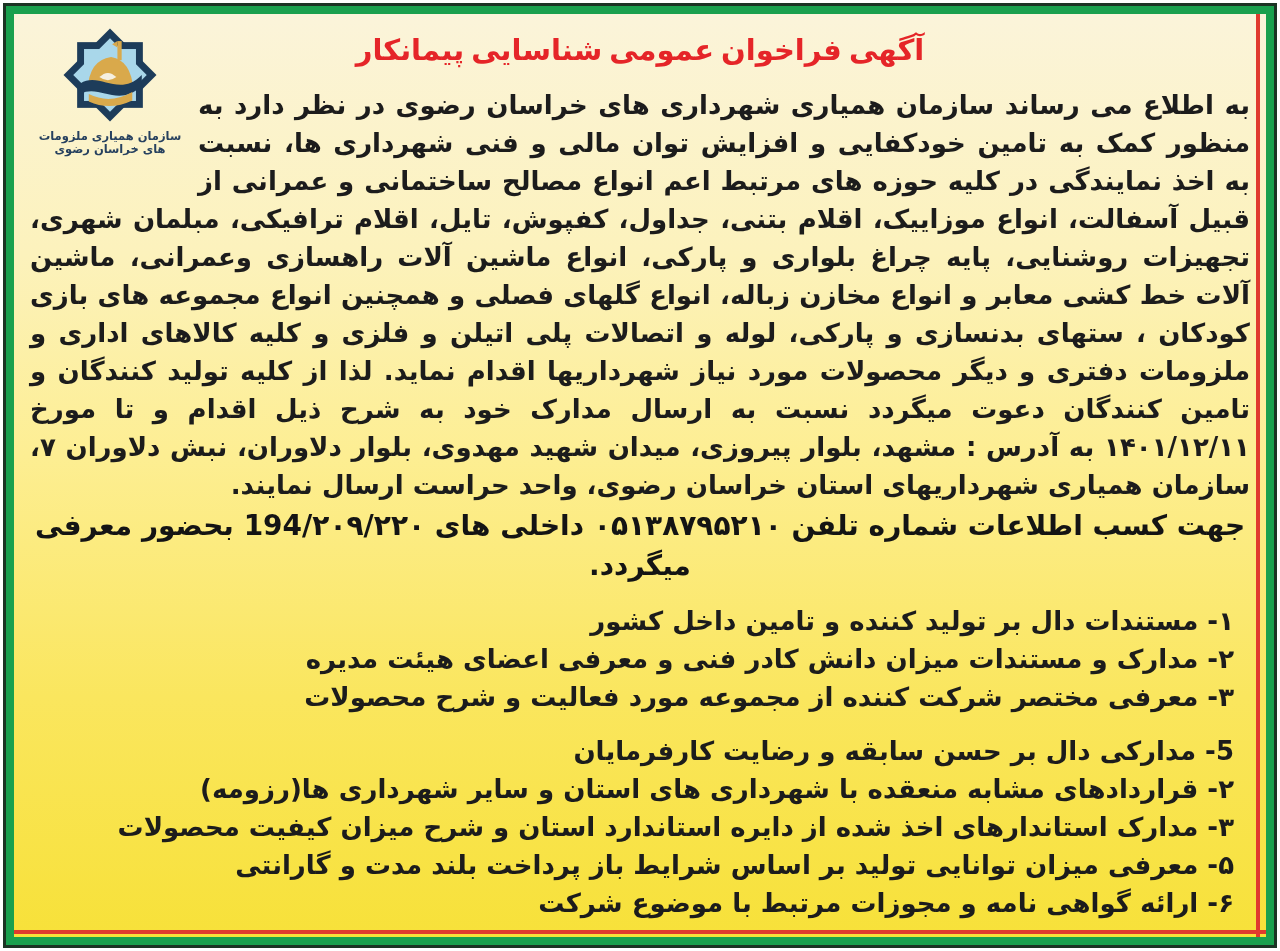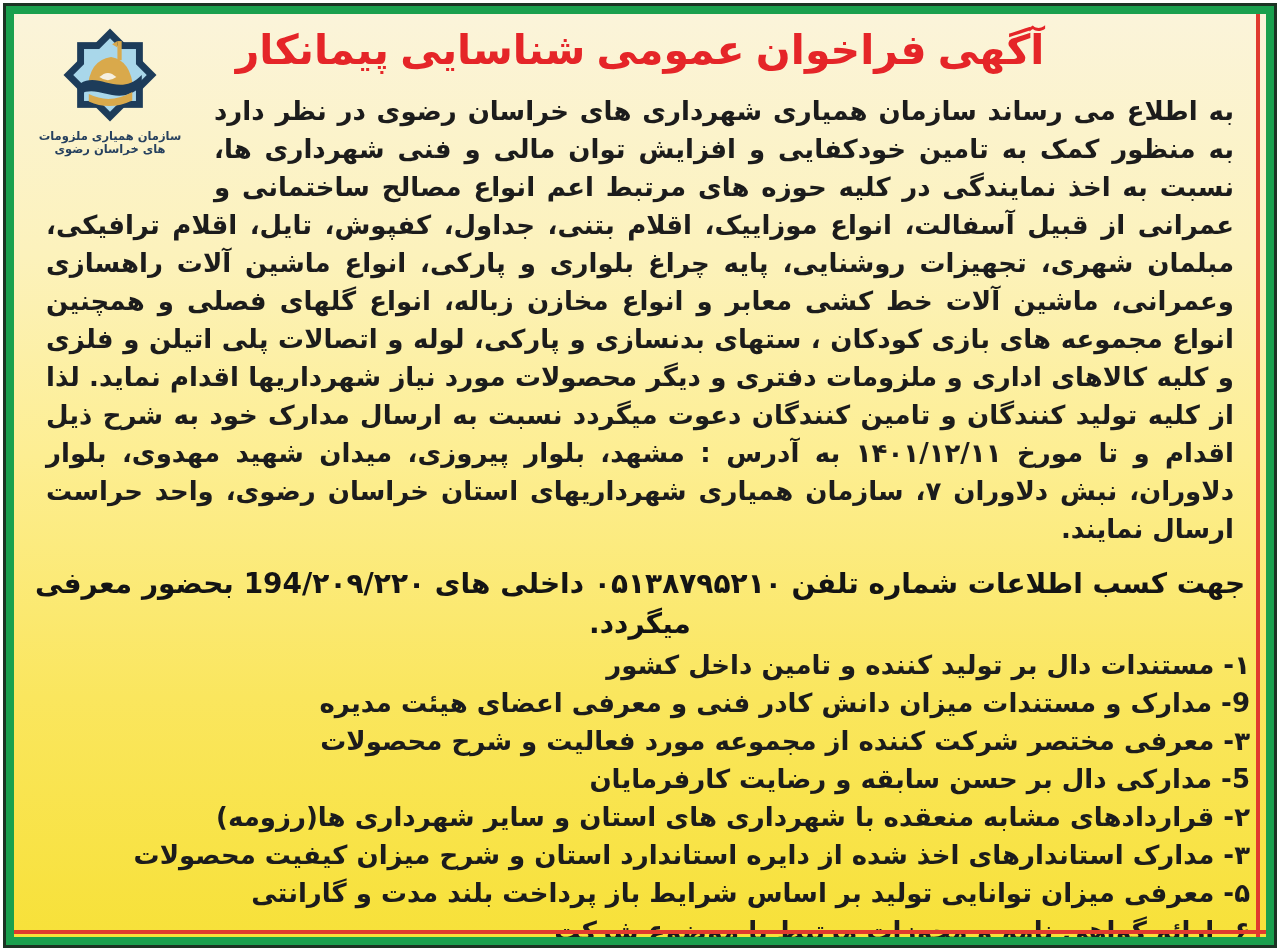"آگهی فراخوان عمومی شناسایی پیمانکار" .title { font-size: 41px -> 29px }
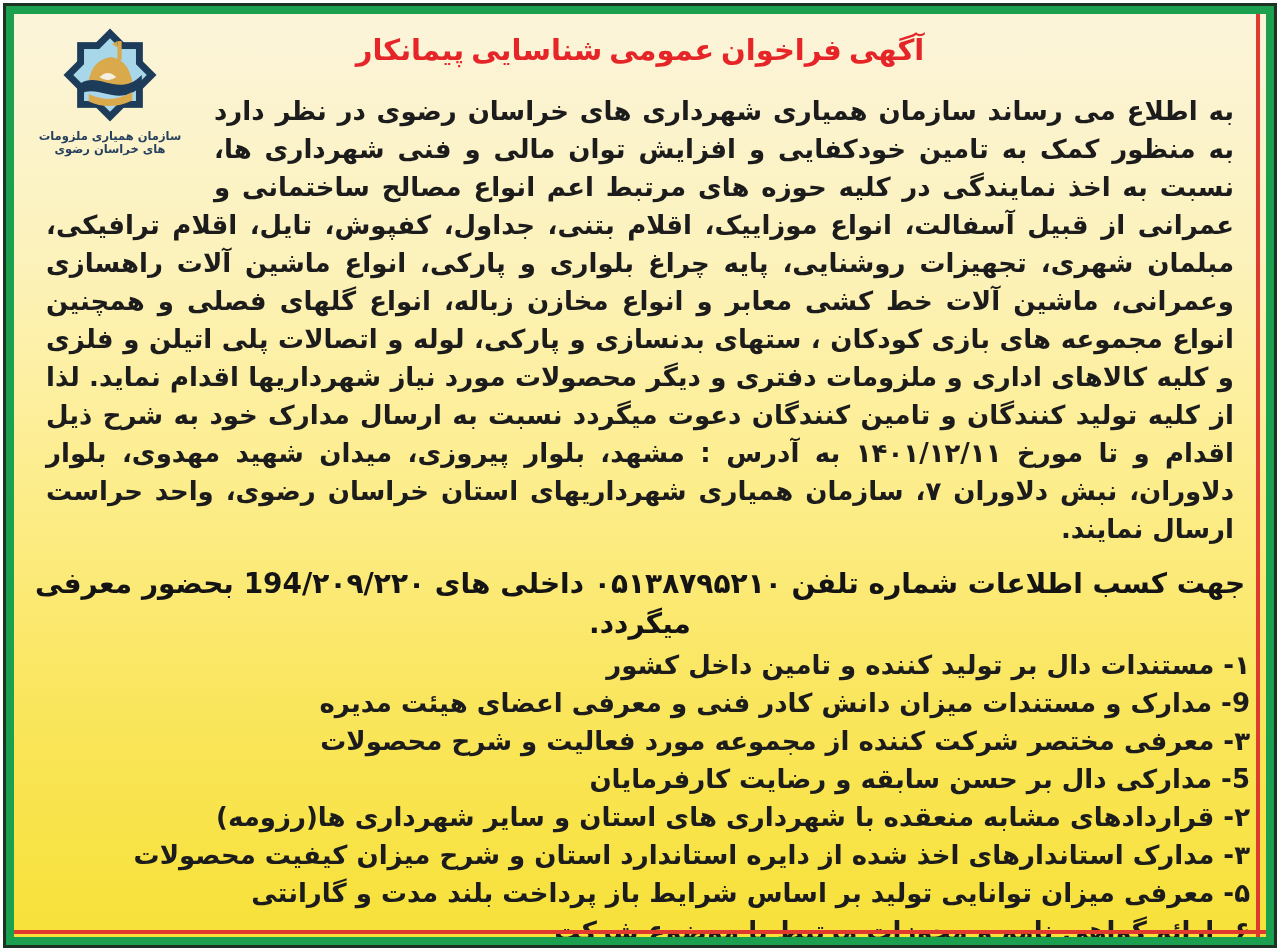"به اطلاع می رساند سازمان" .intro { margin: 16px -> 0 }
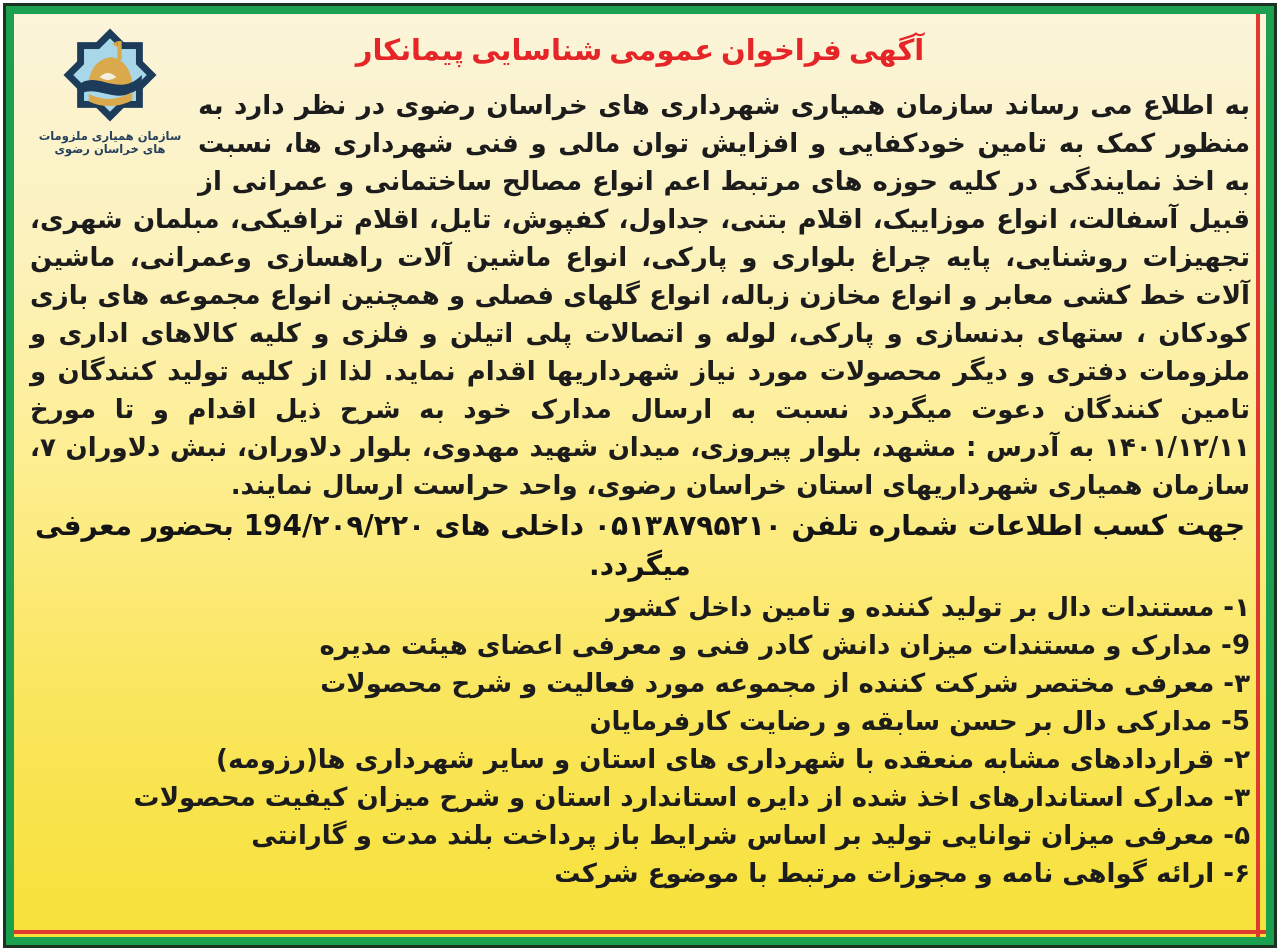"۱- مستندات دال بر تولید" .req-list { margin: 0 -> 16px }
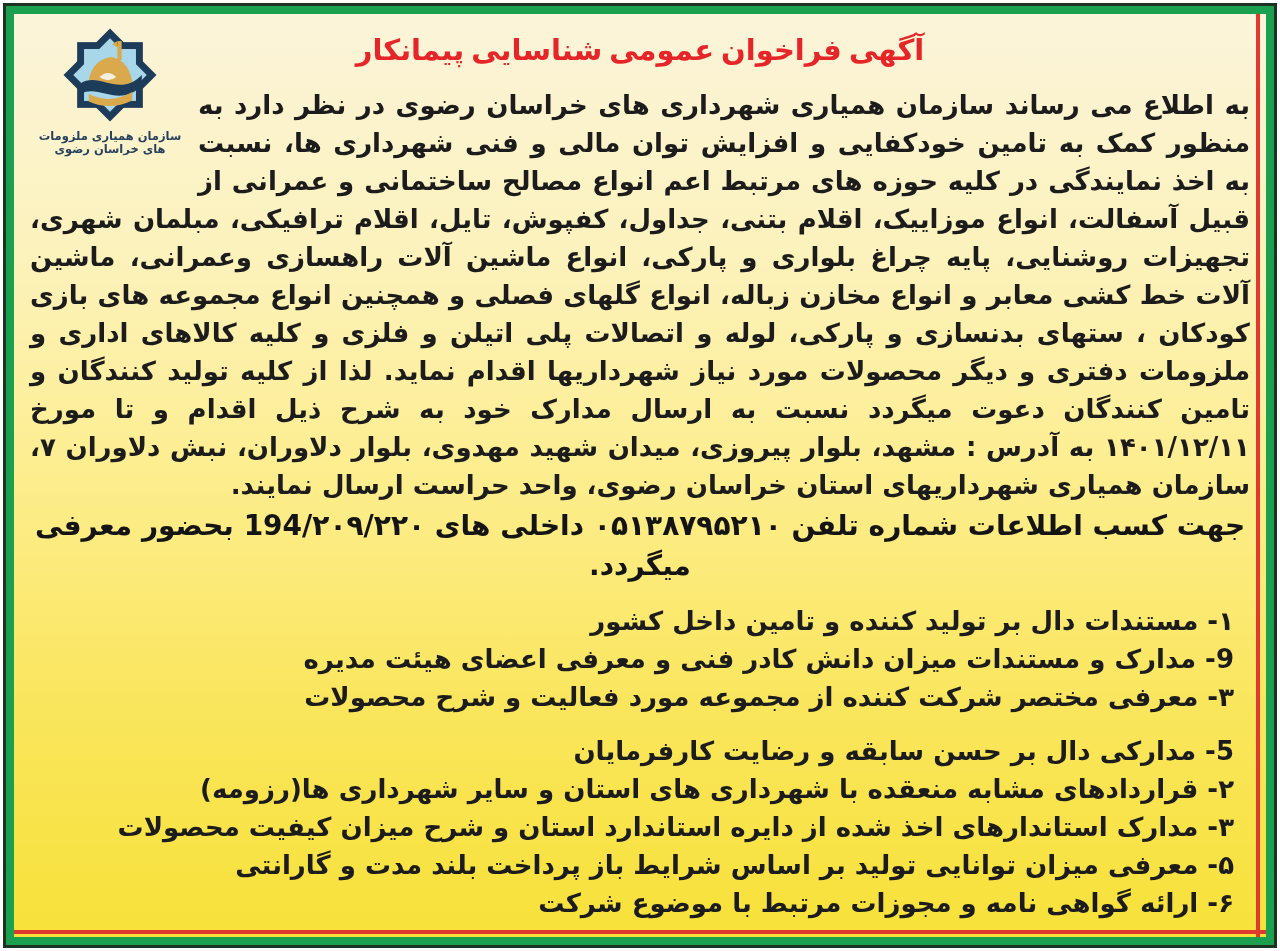"9- مدارک و مستندات میزان" div.req-item { text: 9- -> ۲- }
